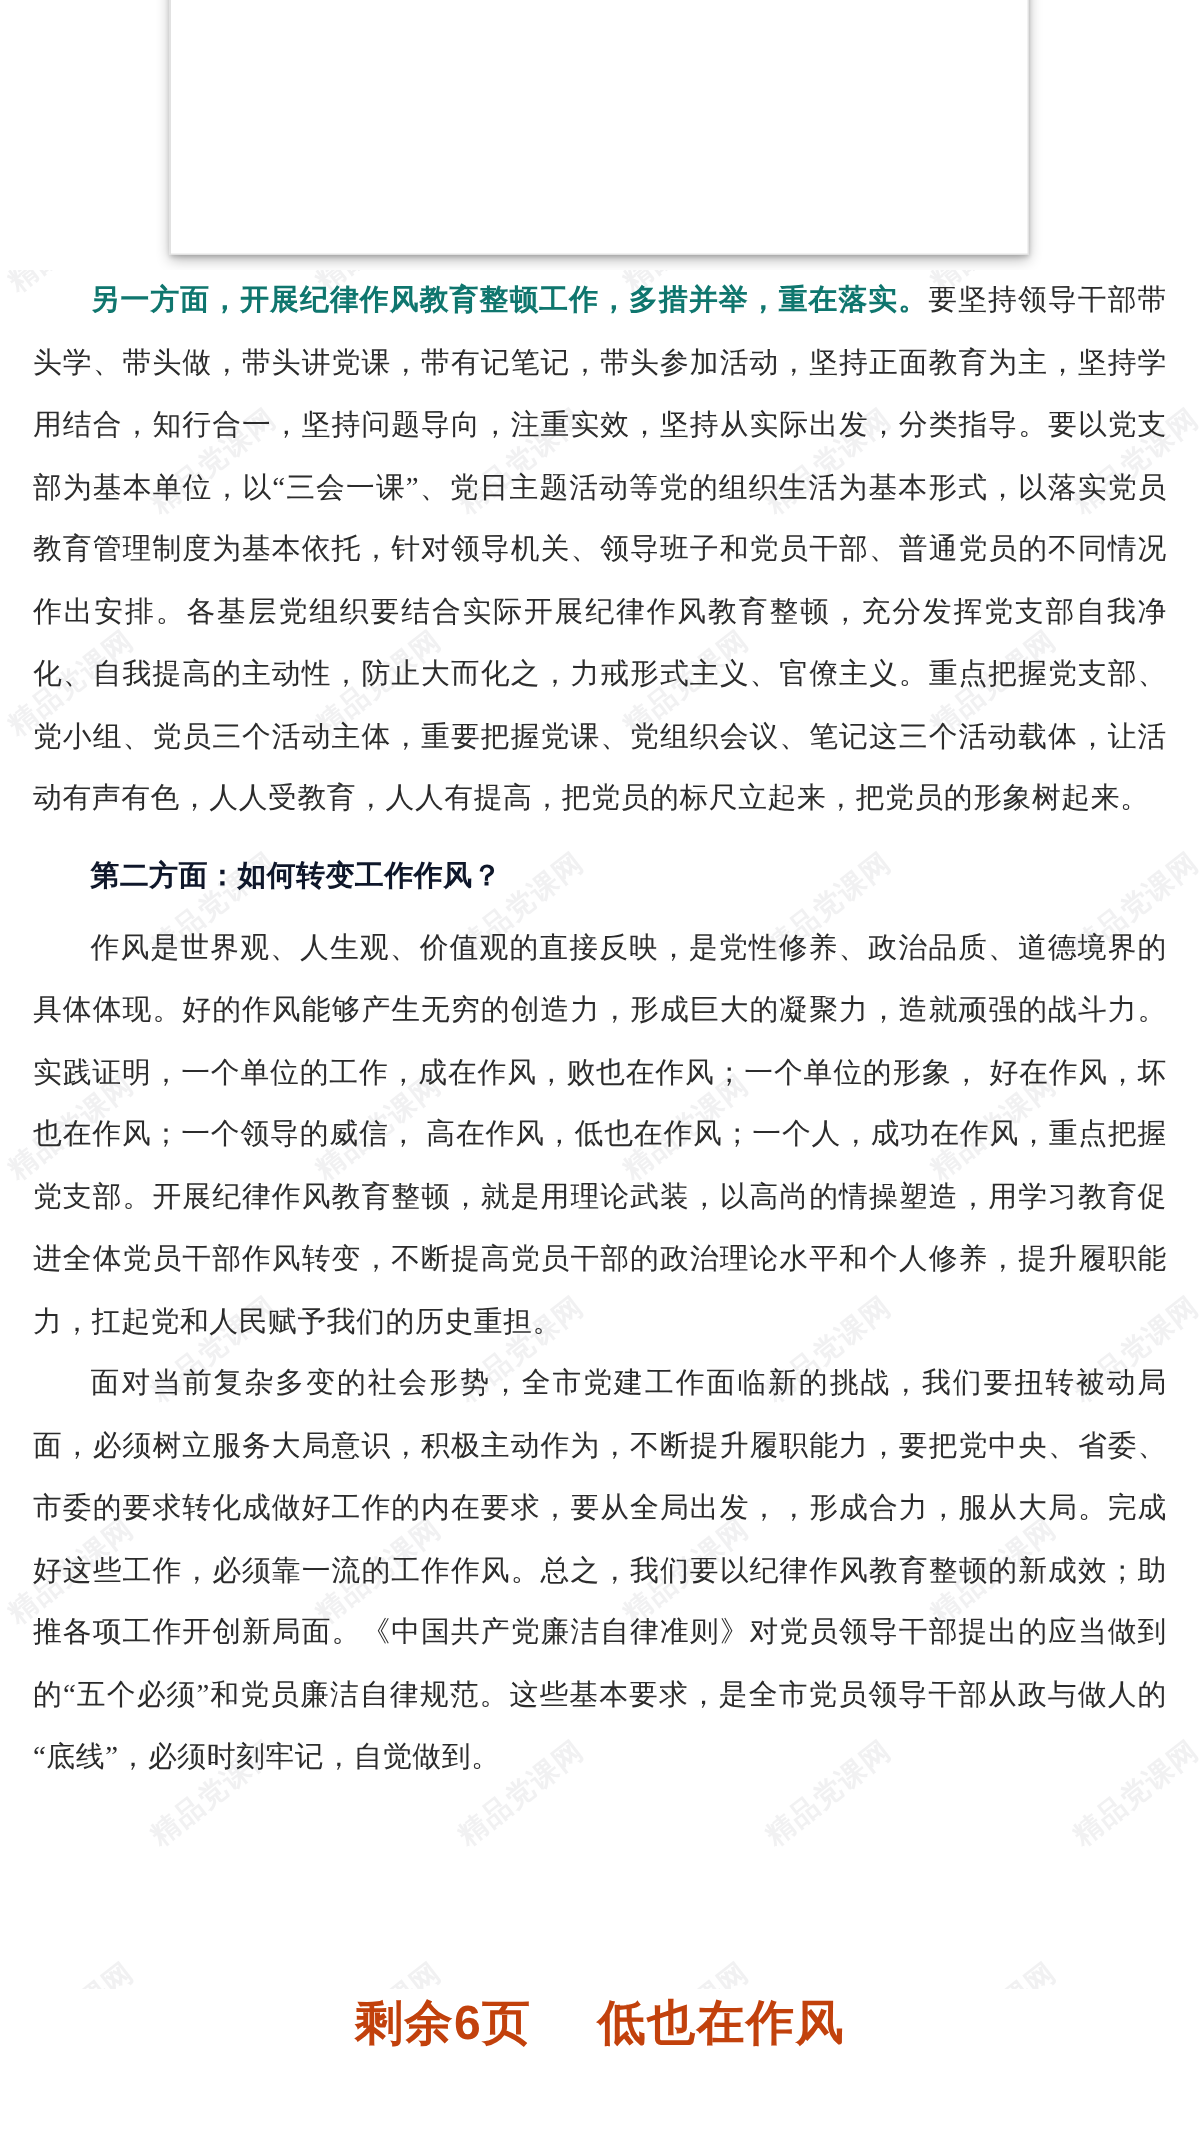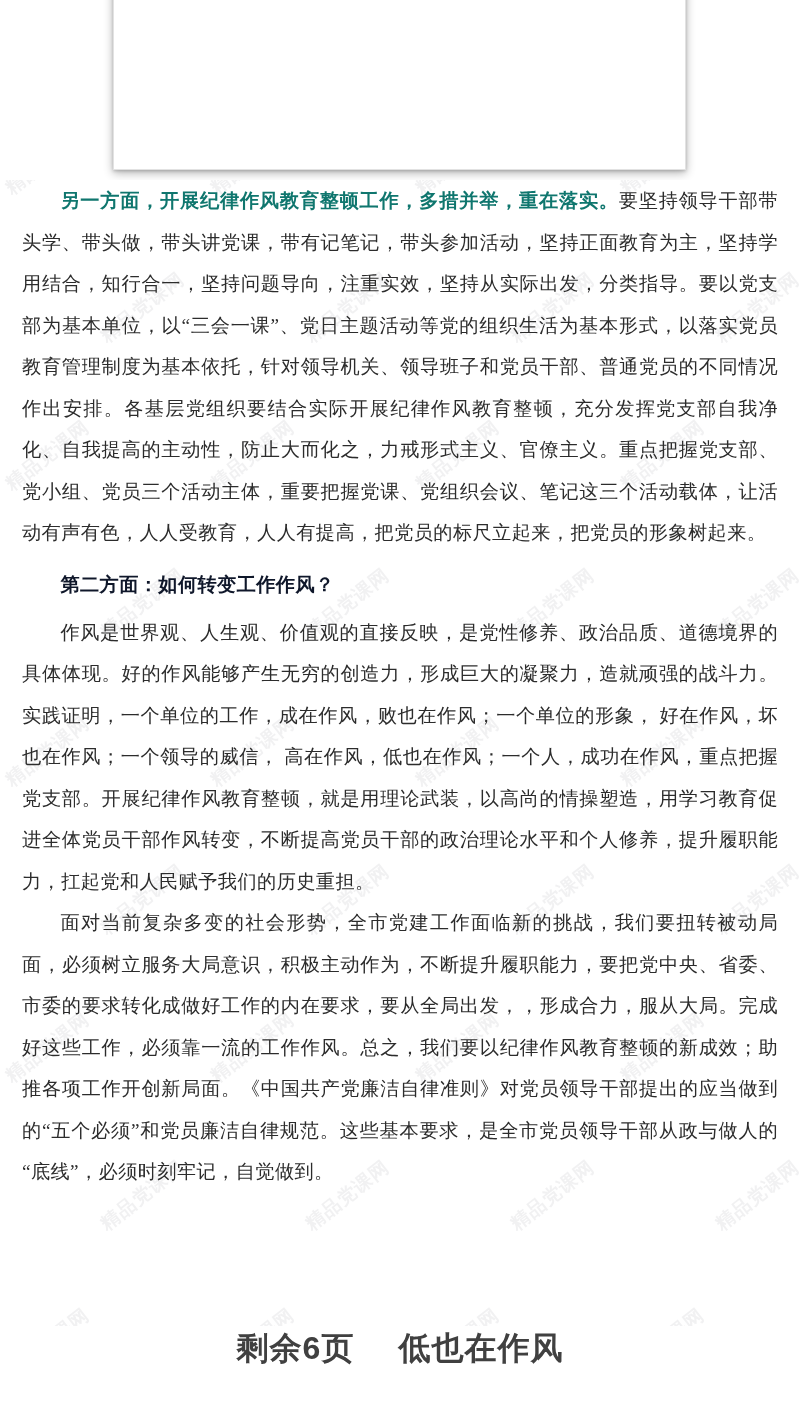"剩余6页" .footer-teaser .teaser-text { color: #404040 -> #c2410c }
